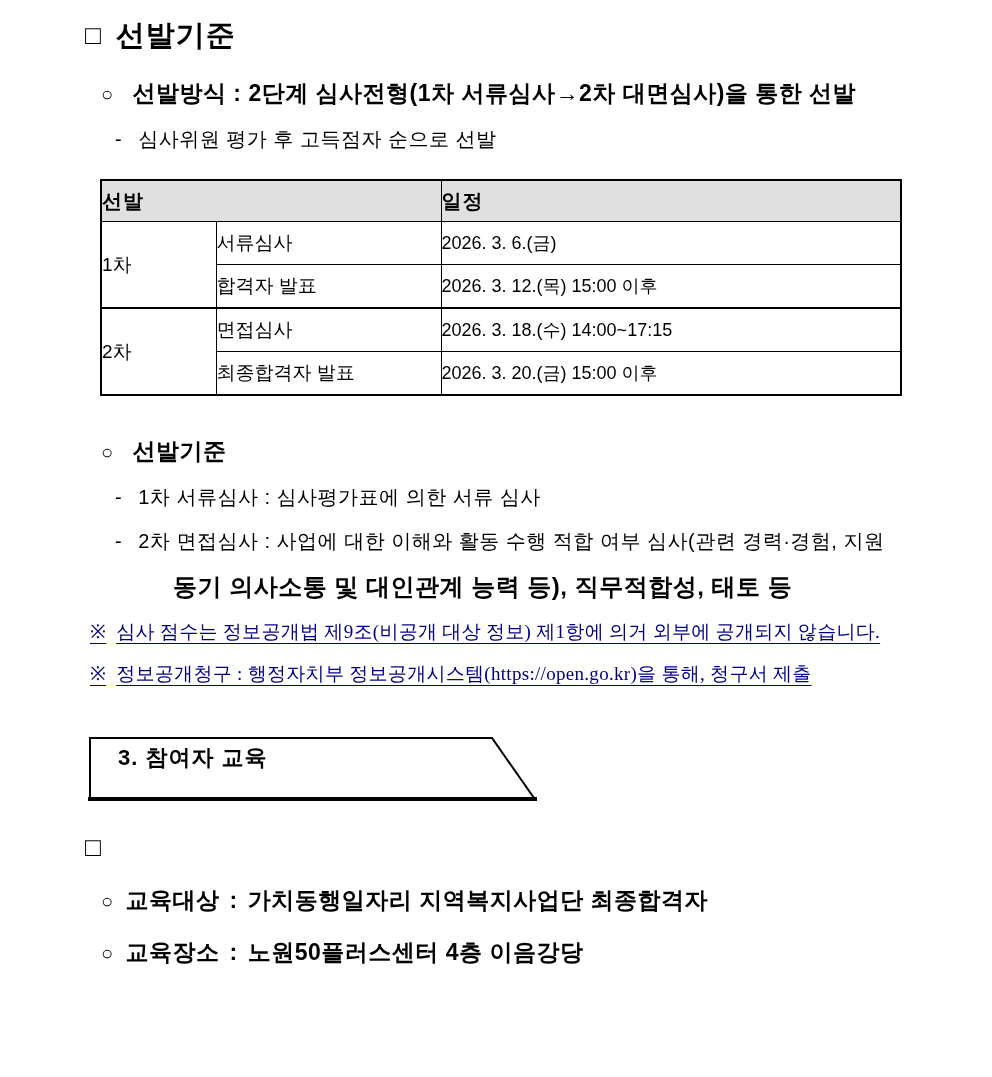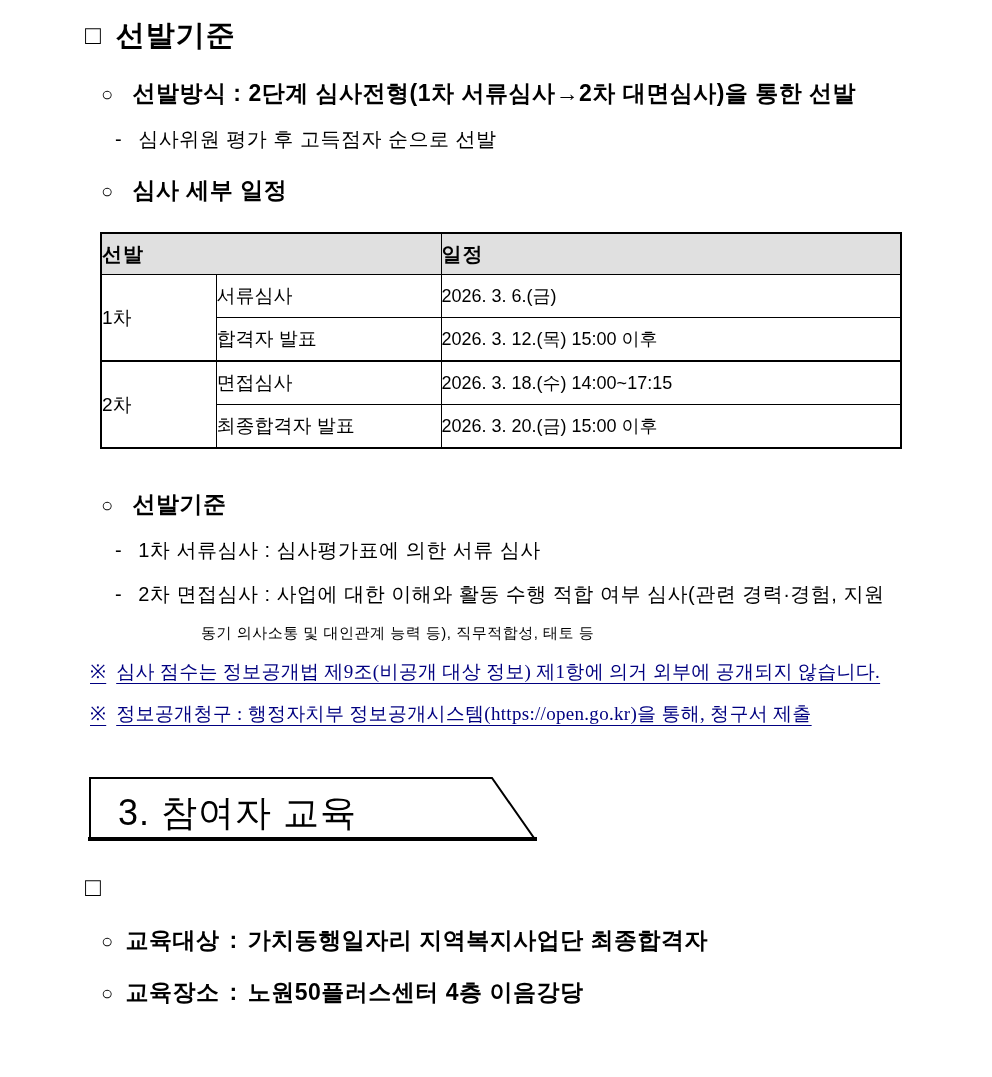"○ 심사 세부 일정" div.bullet { html: <div> <span>○</span> <span>심사 세부 일정</span> </div> -> none }
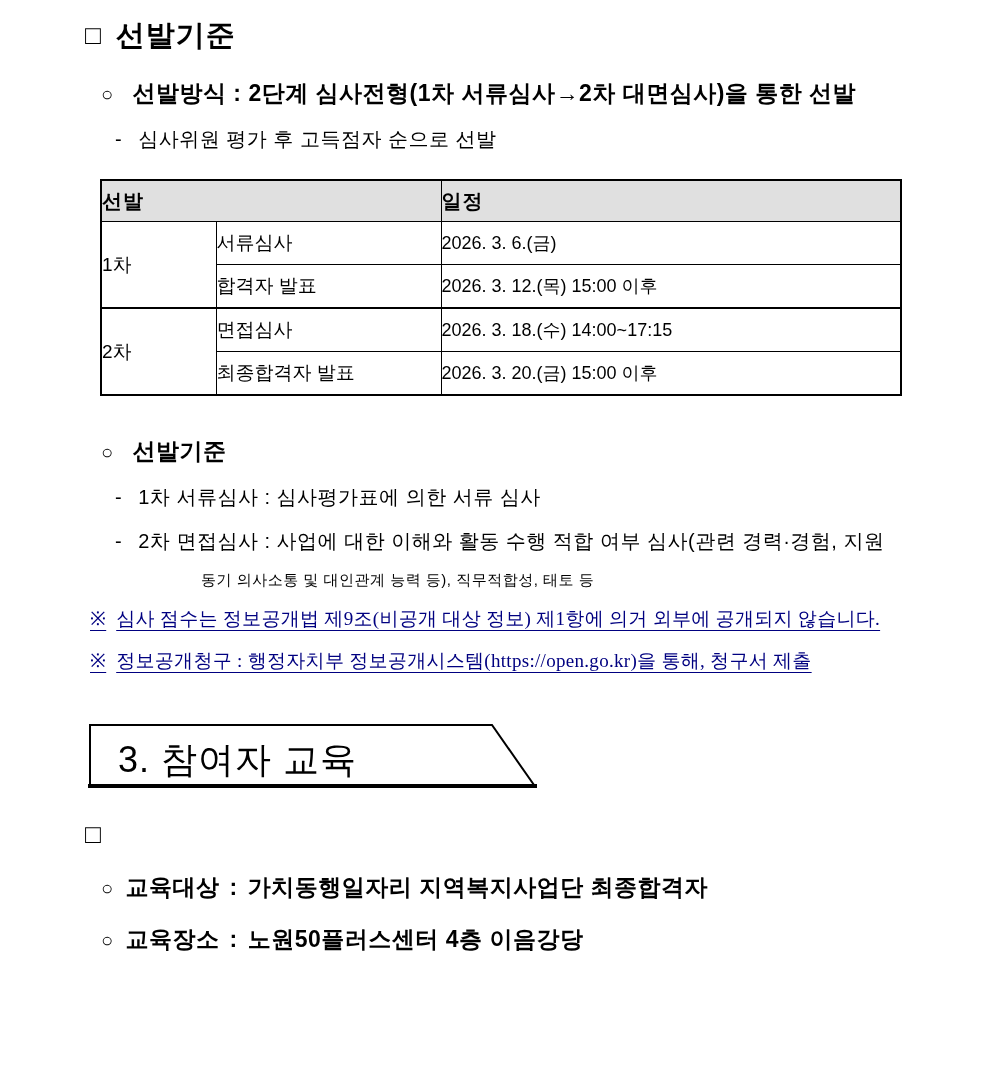"동기 의사소통 및 대인관계 능력" .cont-line { font-size: 15px -> 24px; font-weight: none -> bold; margin-left: 116px -> 88px }
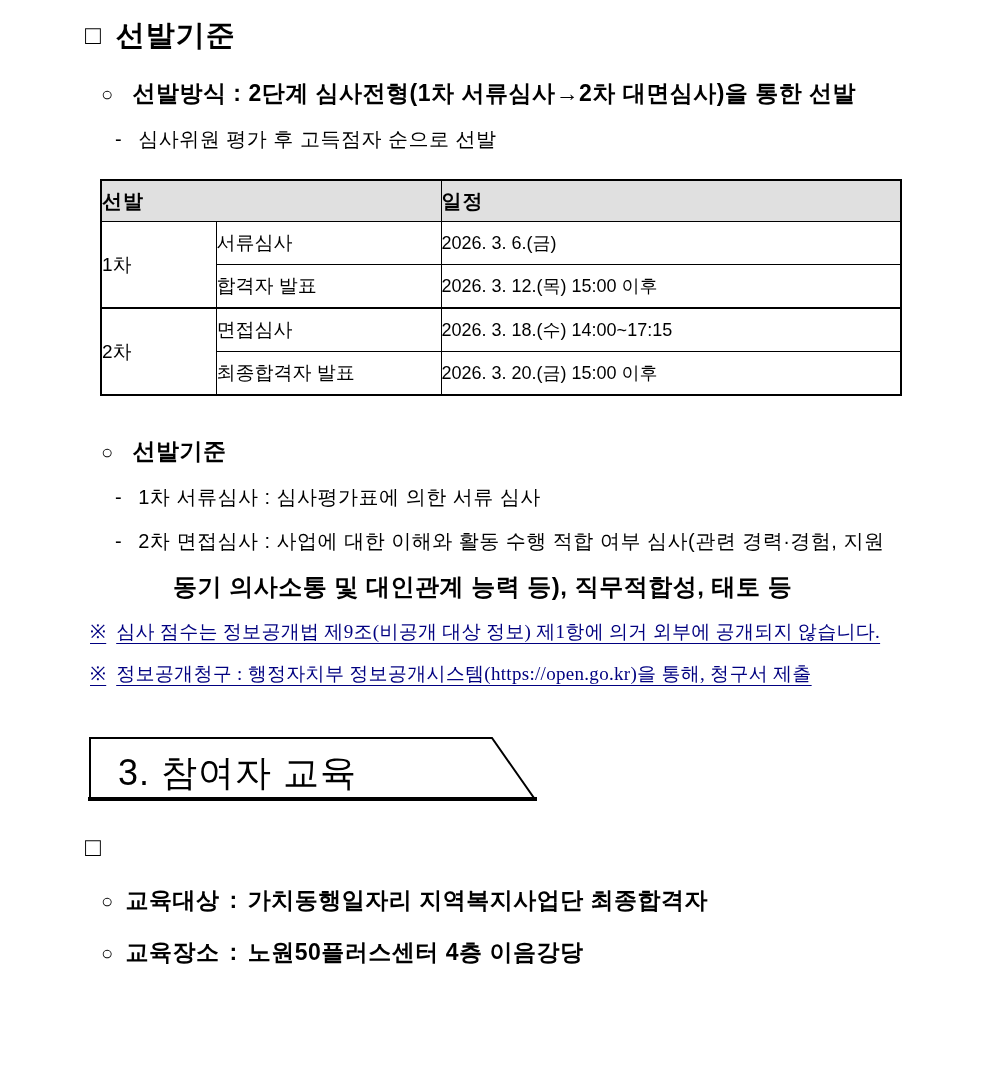"3. 참여자 교육" .banner .banner-label { font-size: 36px -> 22px; font-weight: normal -> bold; top: 14px -> 8px }
